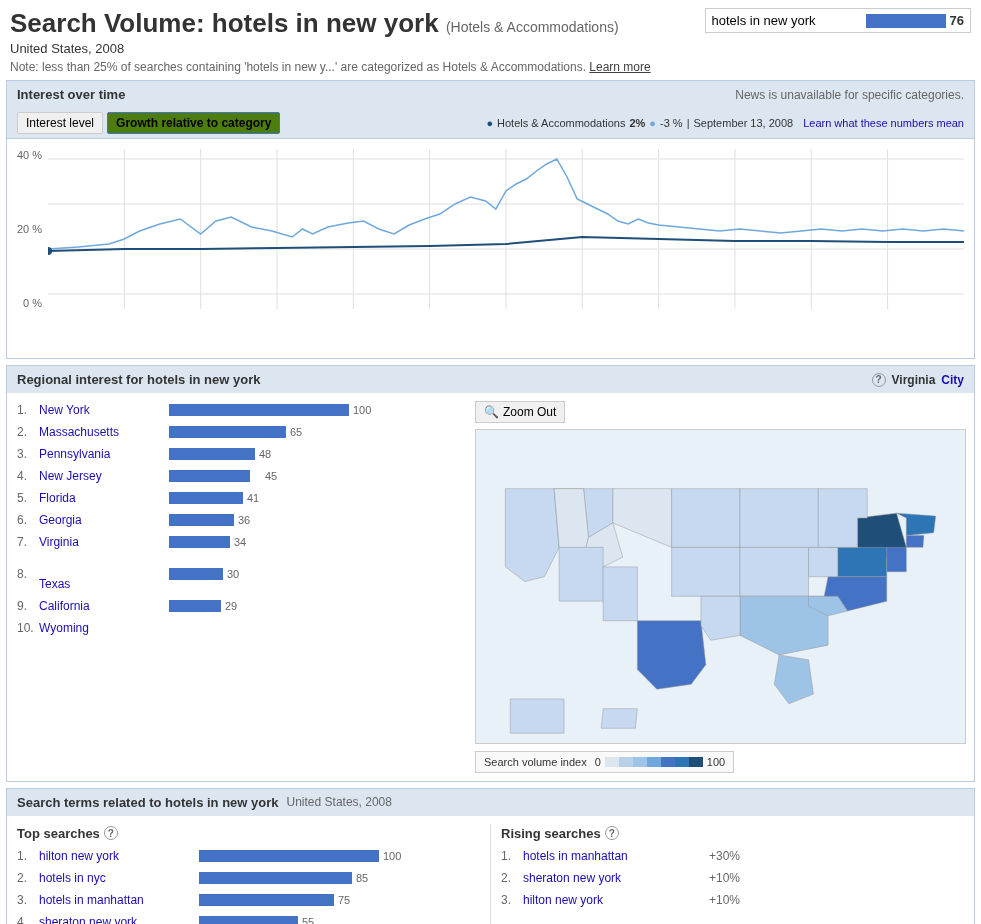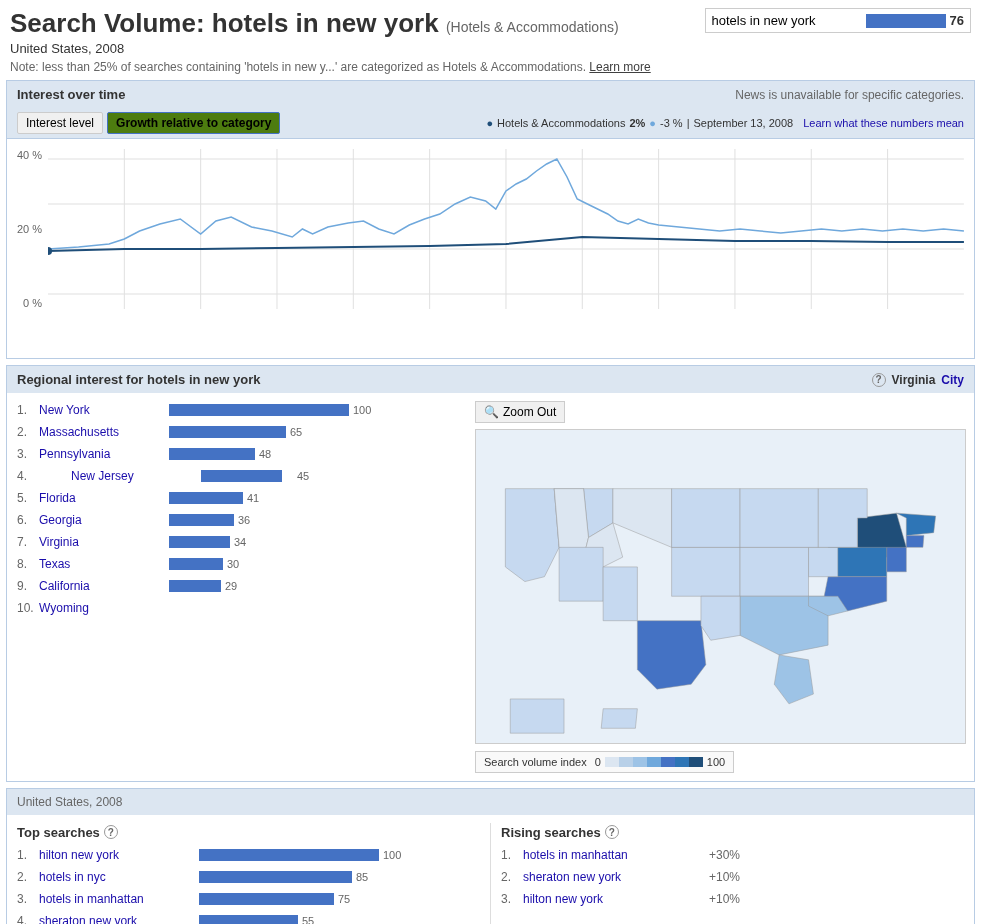"New Jersey" a.regional-list-link { margin-left: 32px -> none }
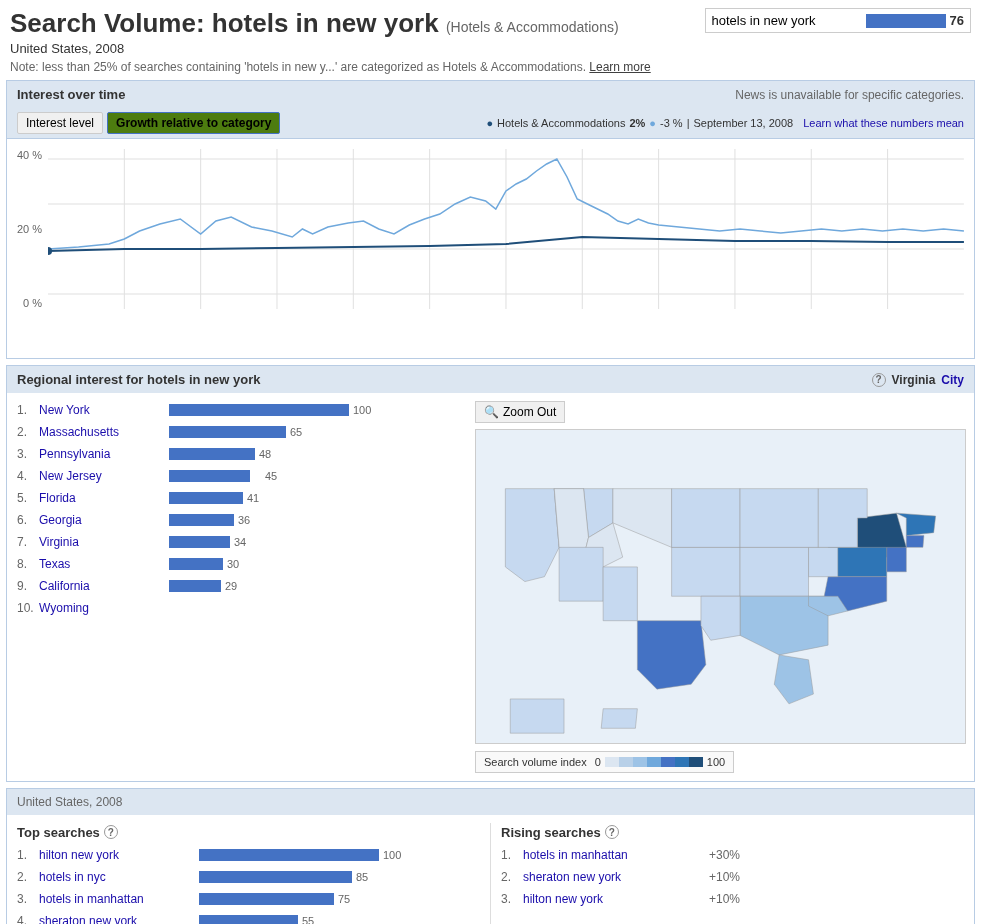"Texas" a.regional-list-link { margin-top: none -> 20px }
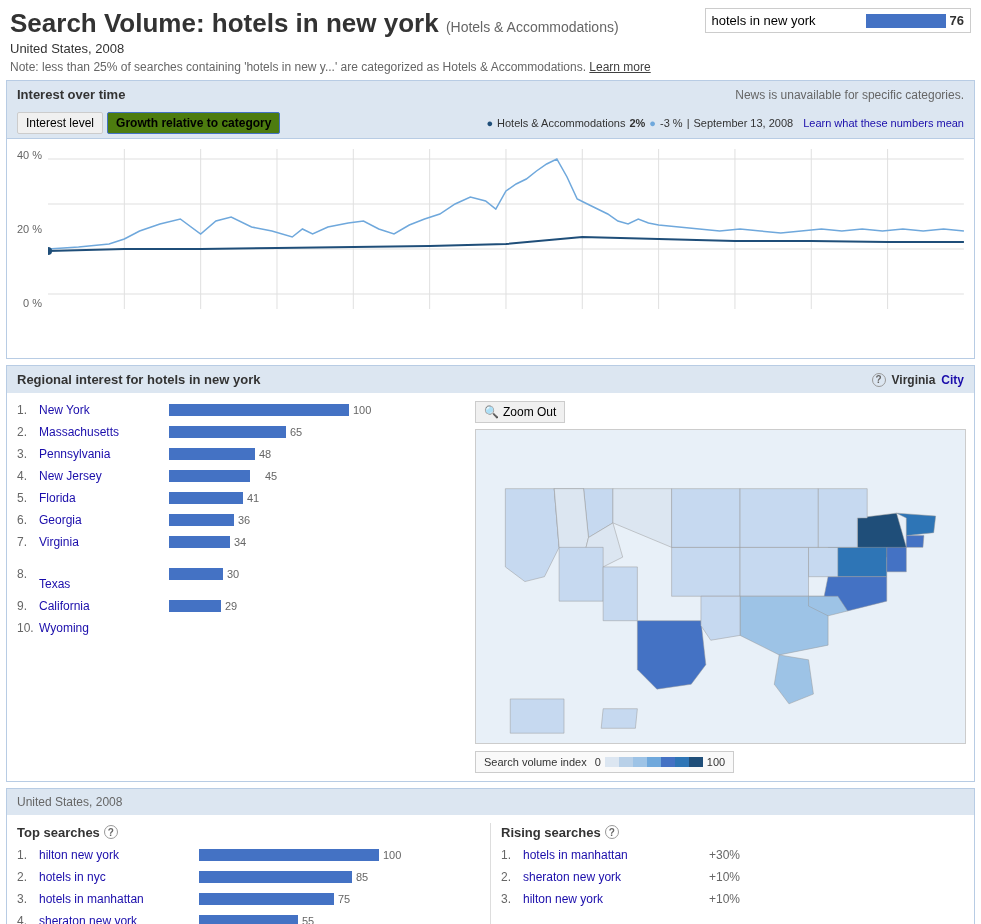"Search terms related to hotels" span { html: none -> <span>Search terms related to hotels in new york</span> }
